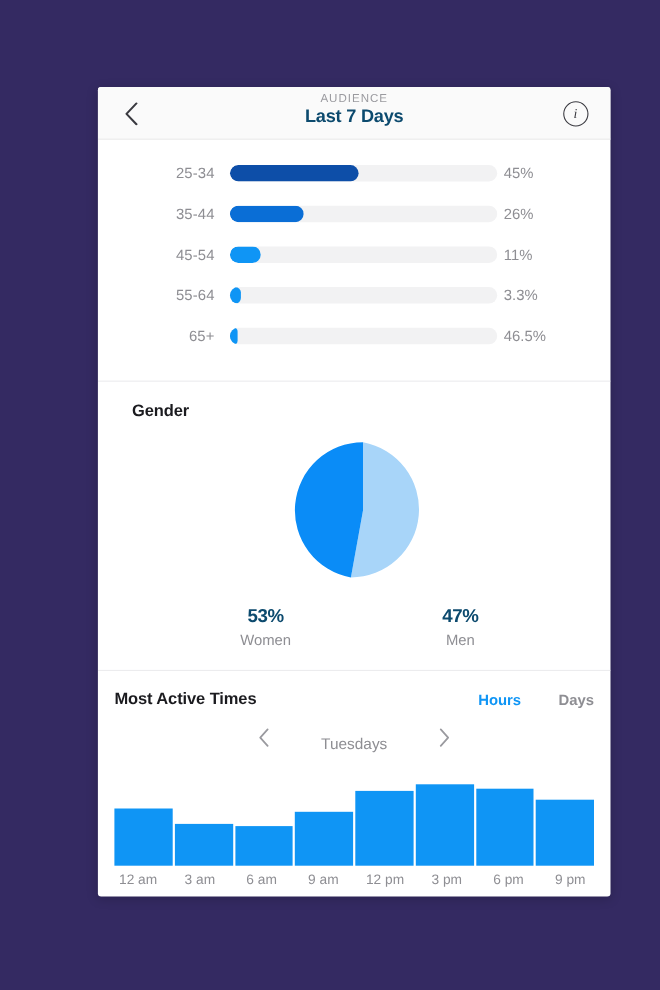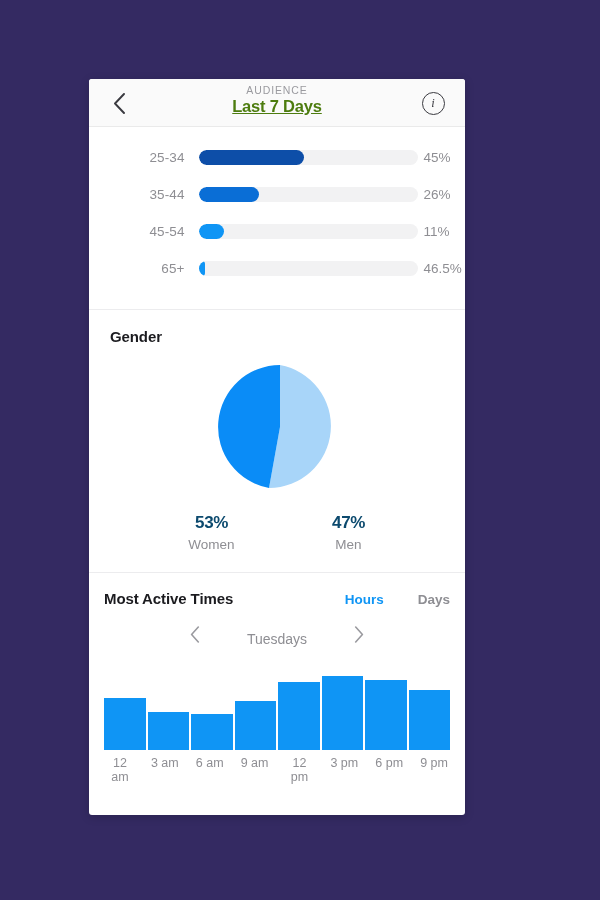"AUDIENCE" .card { width: 376px -> 466px }
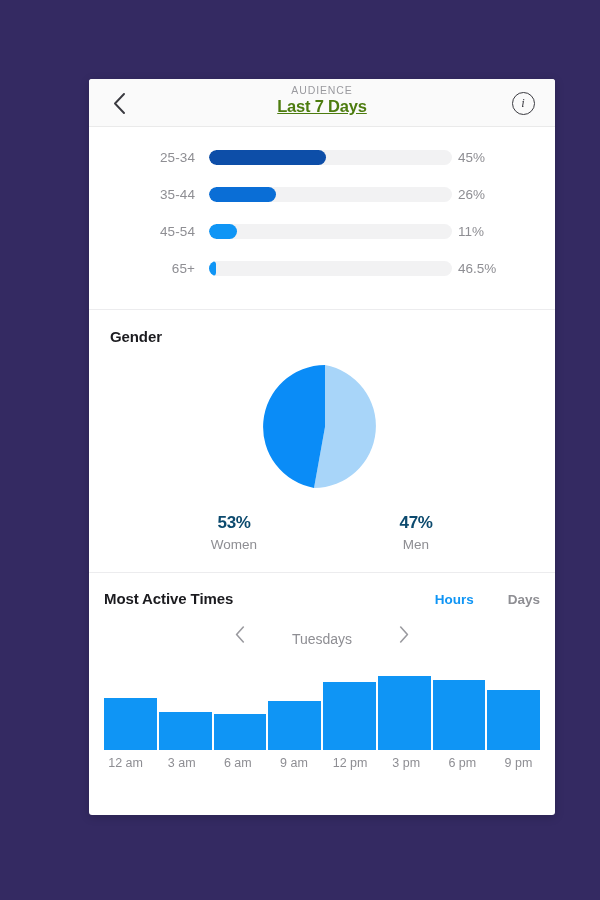"Last 7 Days" .hdr-title { color: #4d7c0f -> #0c4a6e; text-decoration: underline -> none }
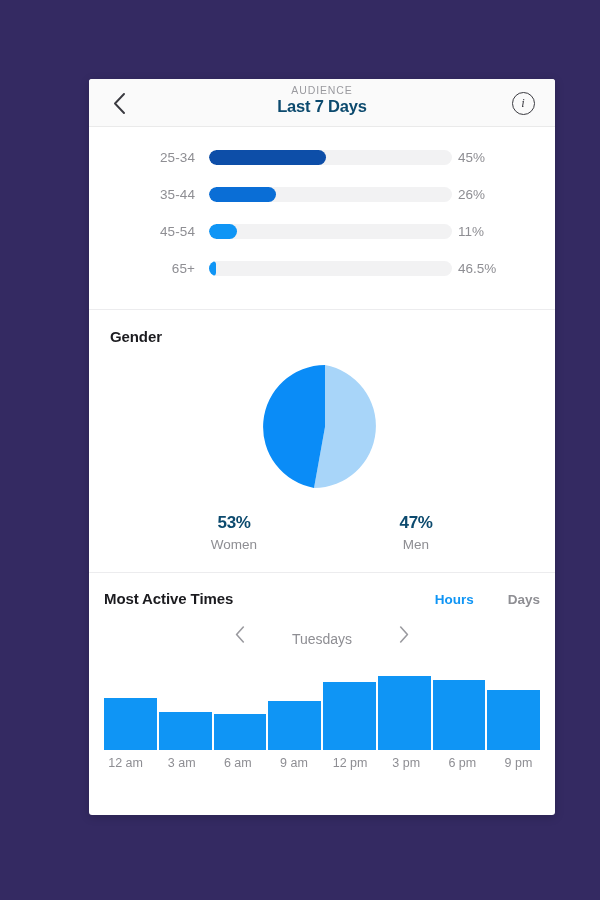"55-64" div.age-row { html: none -> <div> <div>55-64</div> <div> <div></div> </div> <div>3.3%</div> </div> }
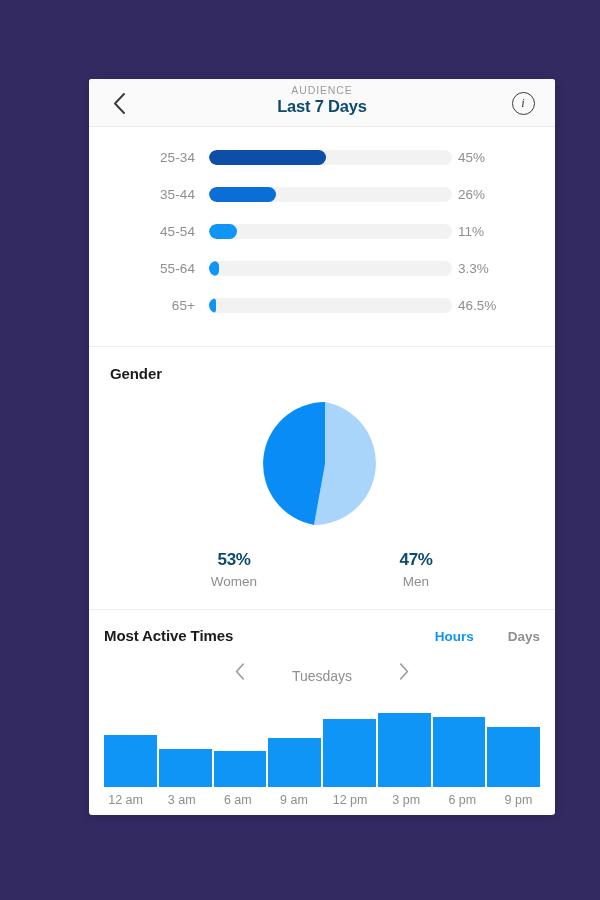"Gender" .gender-sec { padding: 18px 0 20px 6px -> 18px 0 20px 16px }
